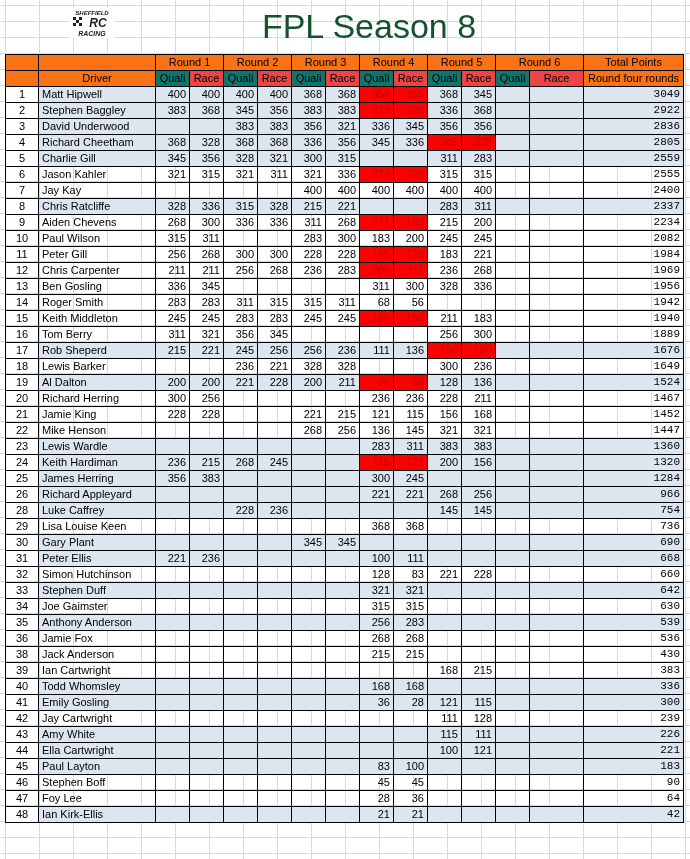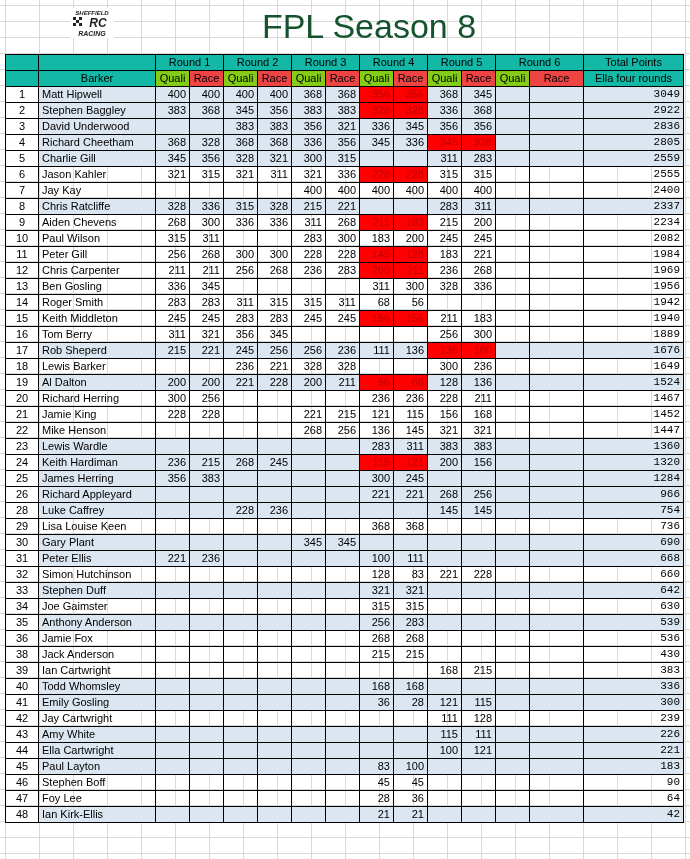"Round 1" .hy { background: #14b8a6 -> #f97316 }
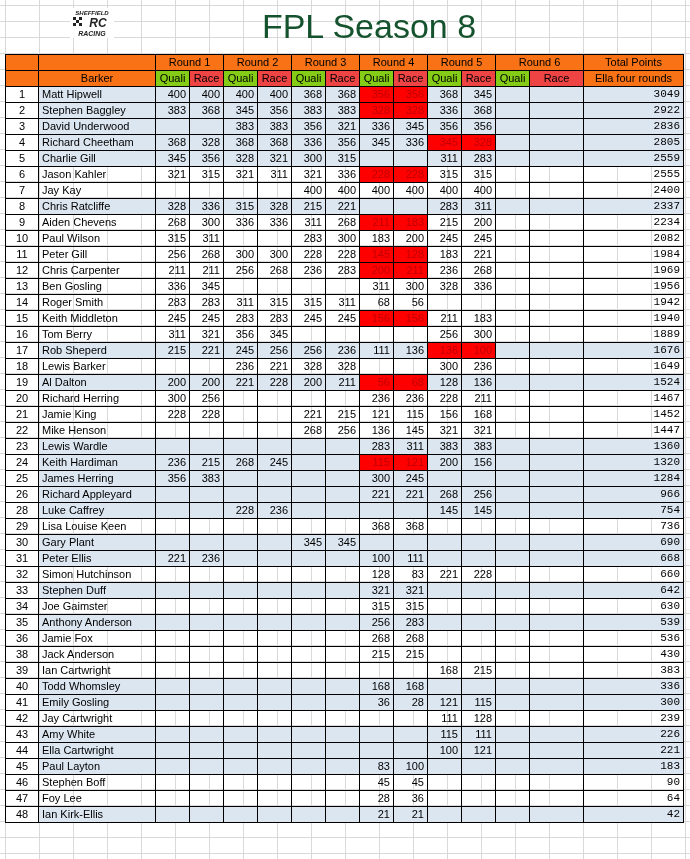"Barker" td.hy { text: Barker -> Driver }
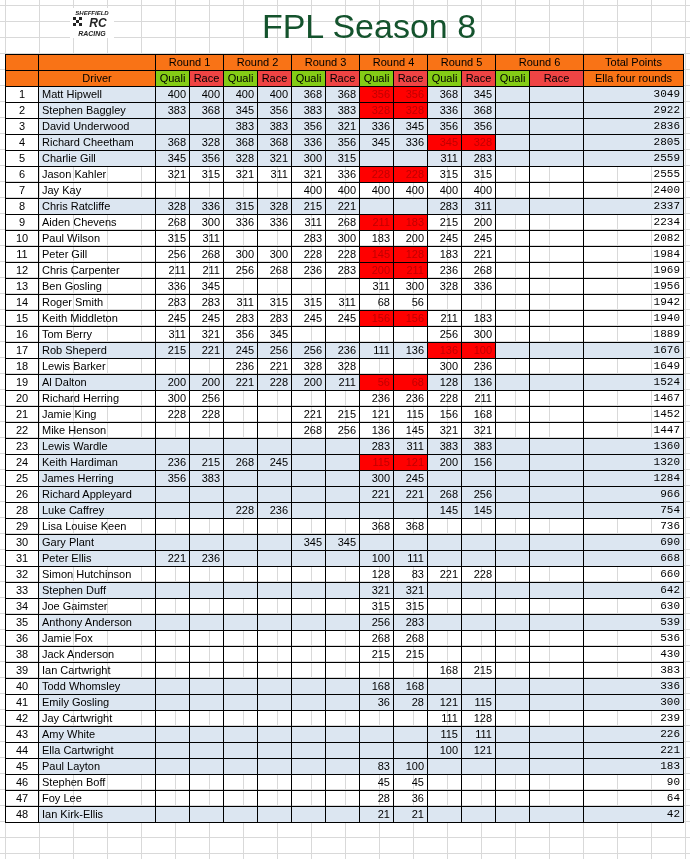"Quali" .hq { background: #84cc16 -> #0f766e }
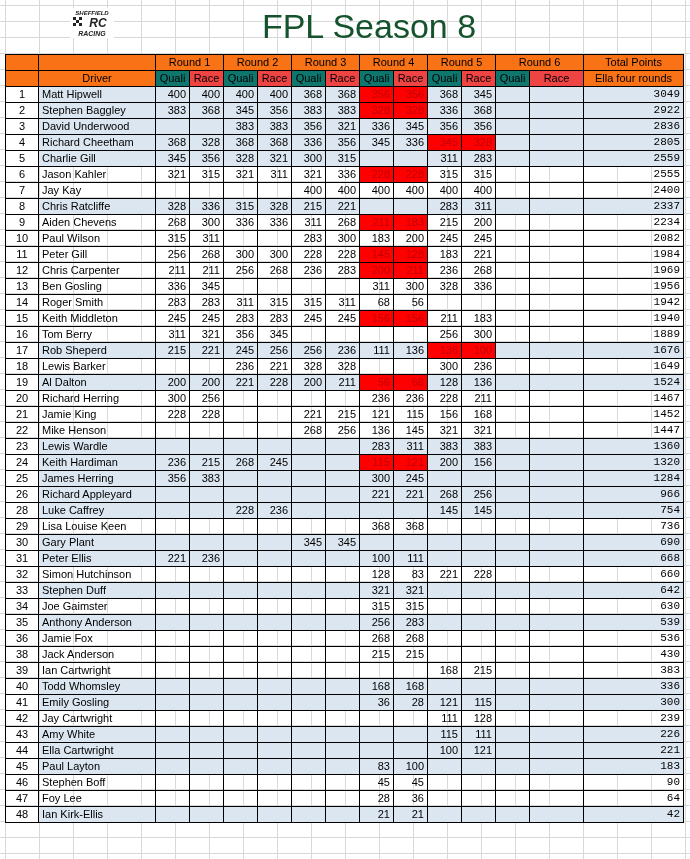"Ella four rounds" td.hy { text: Ella -> Round }
